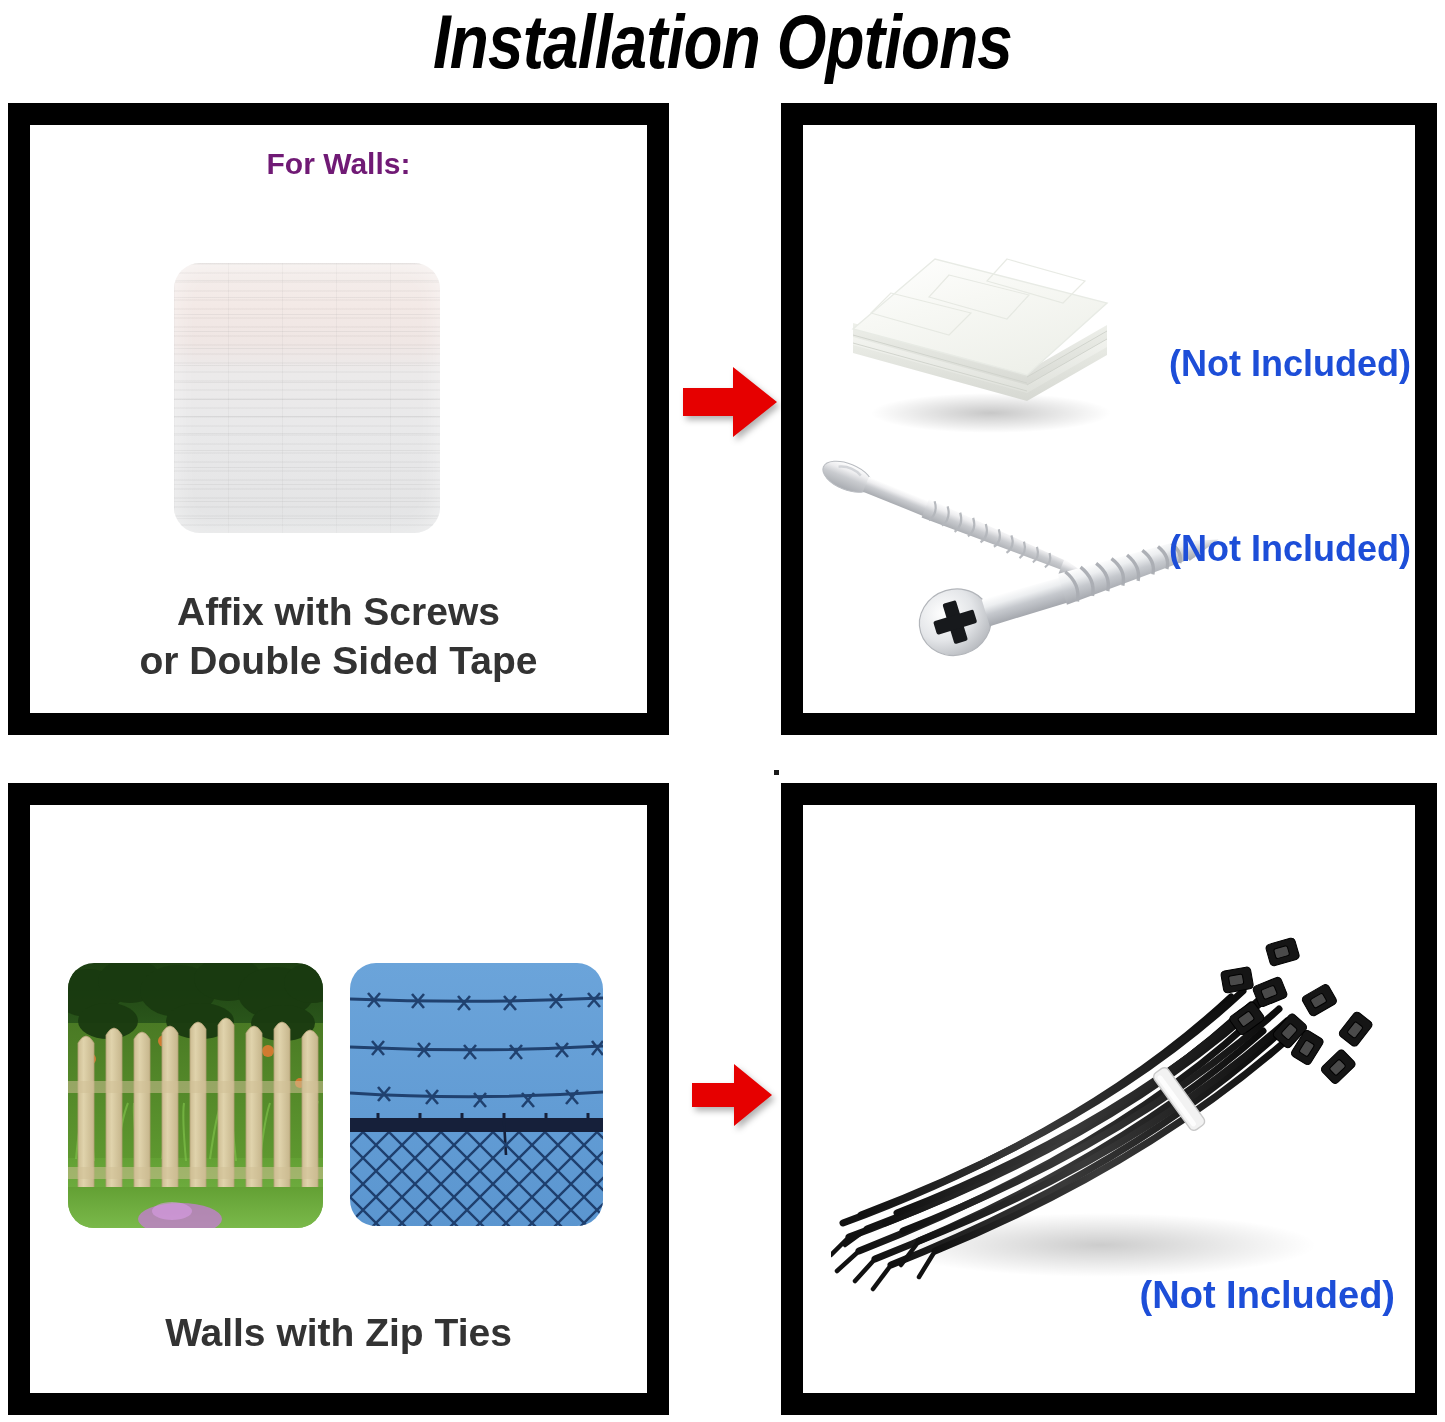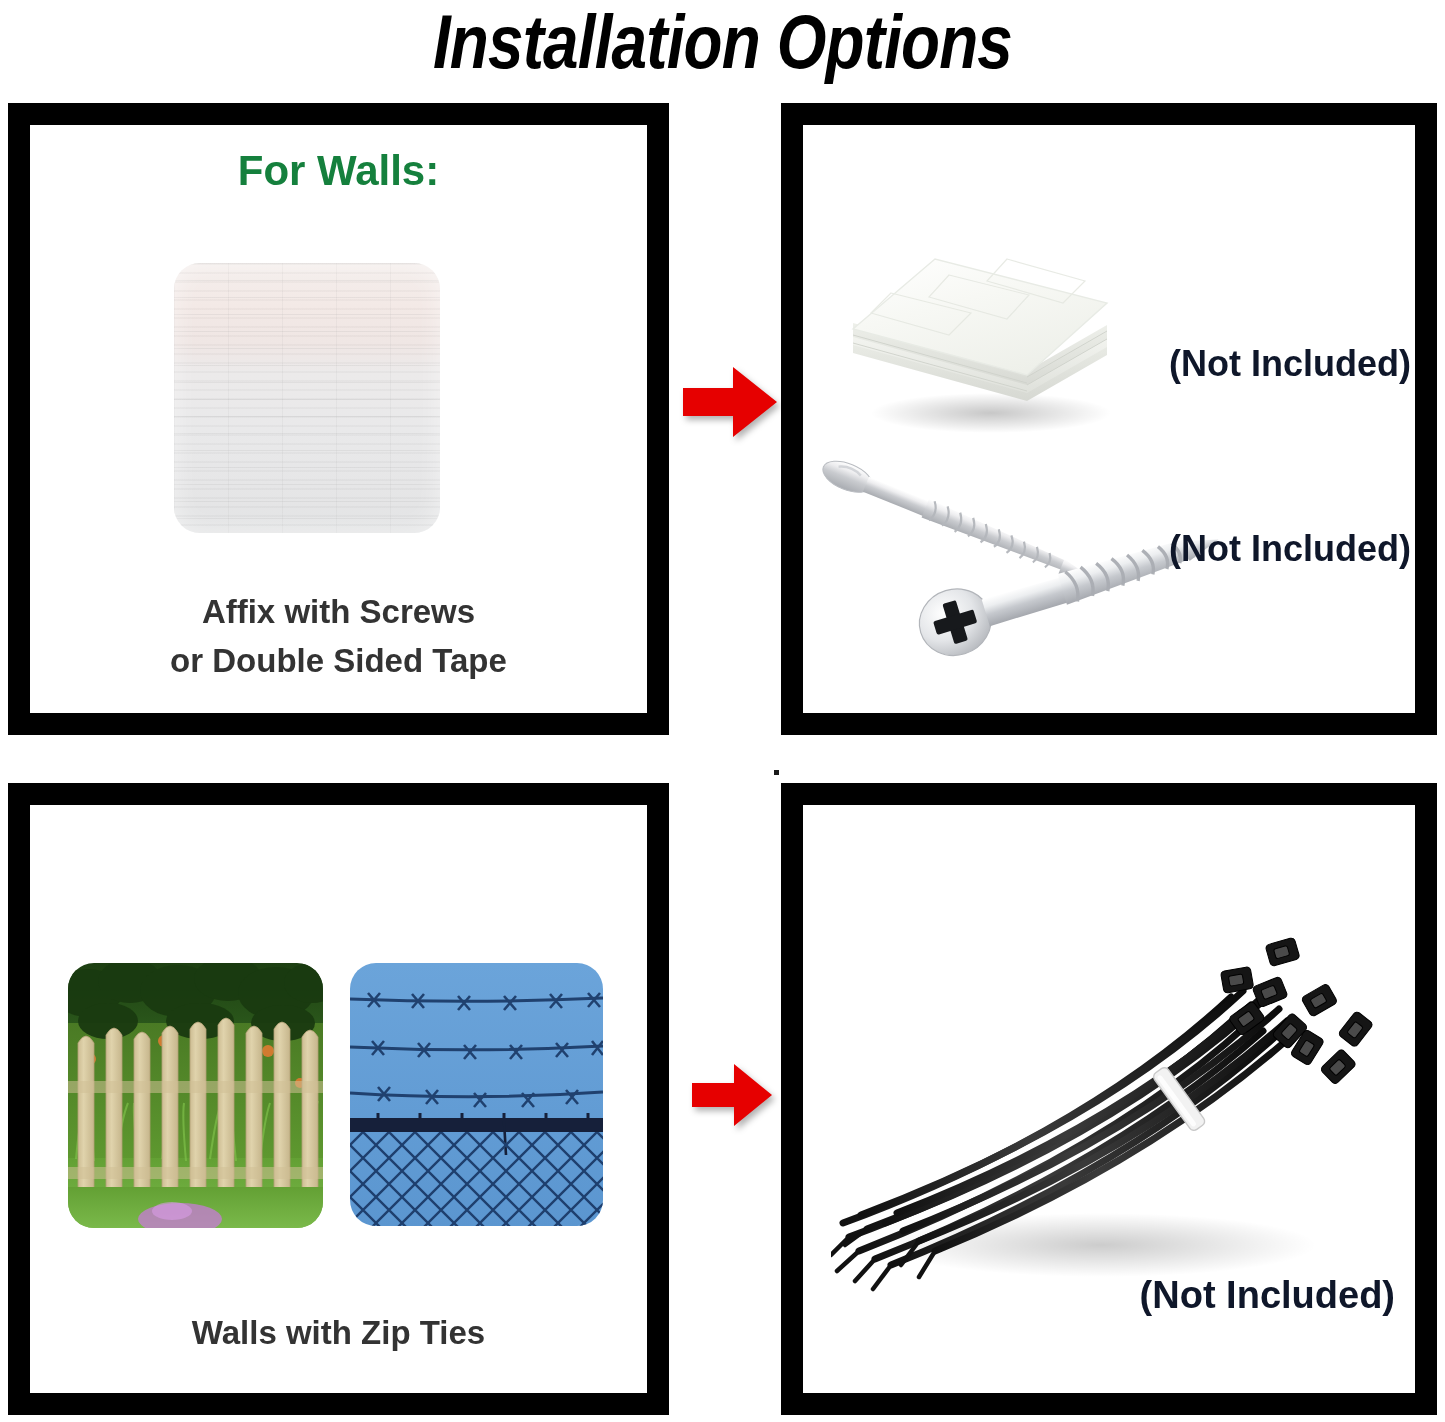"For Walls:" .panel-heading { color: #15803d -> #701a75; font-size: 42px -> 30px }
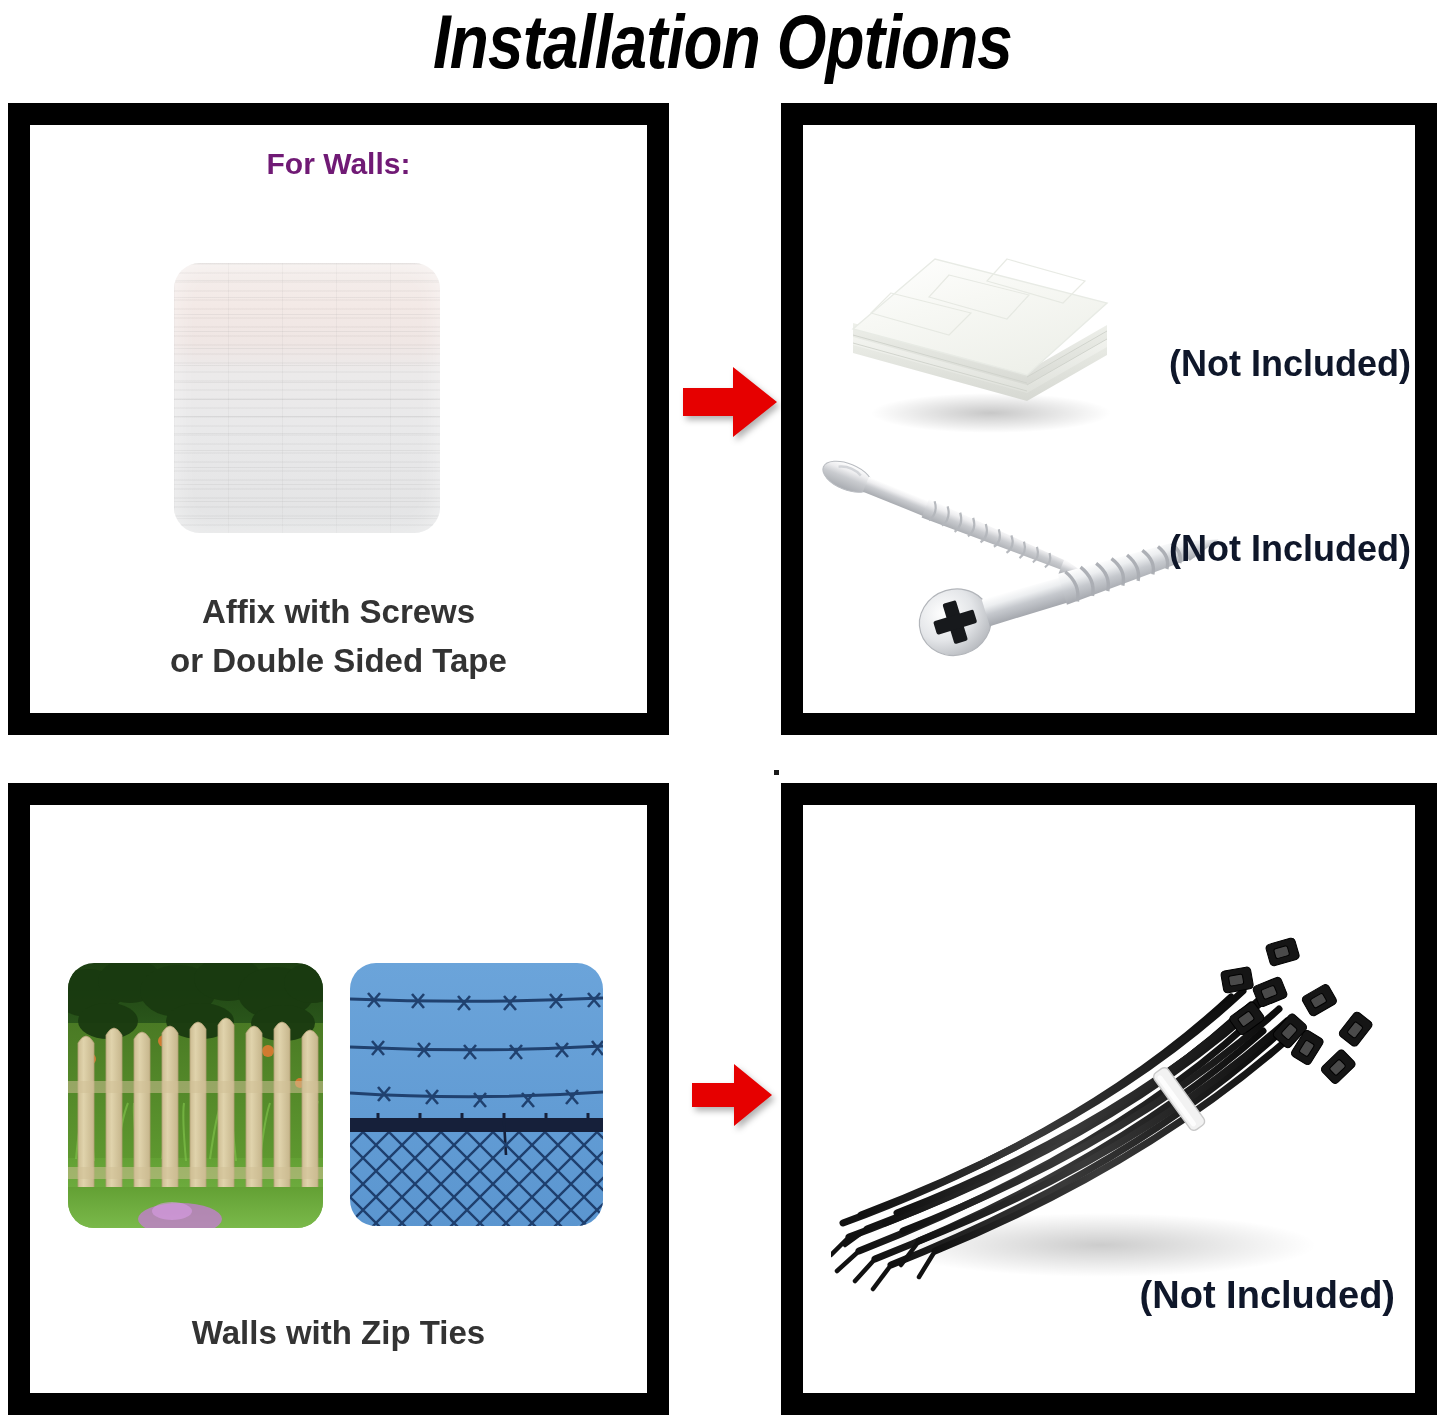"(Not Included)" .not-included { color: #0f172a -> #1d4ed8 }
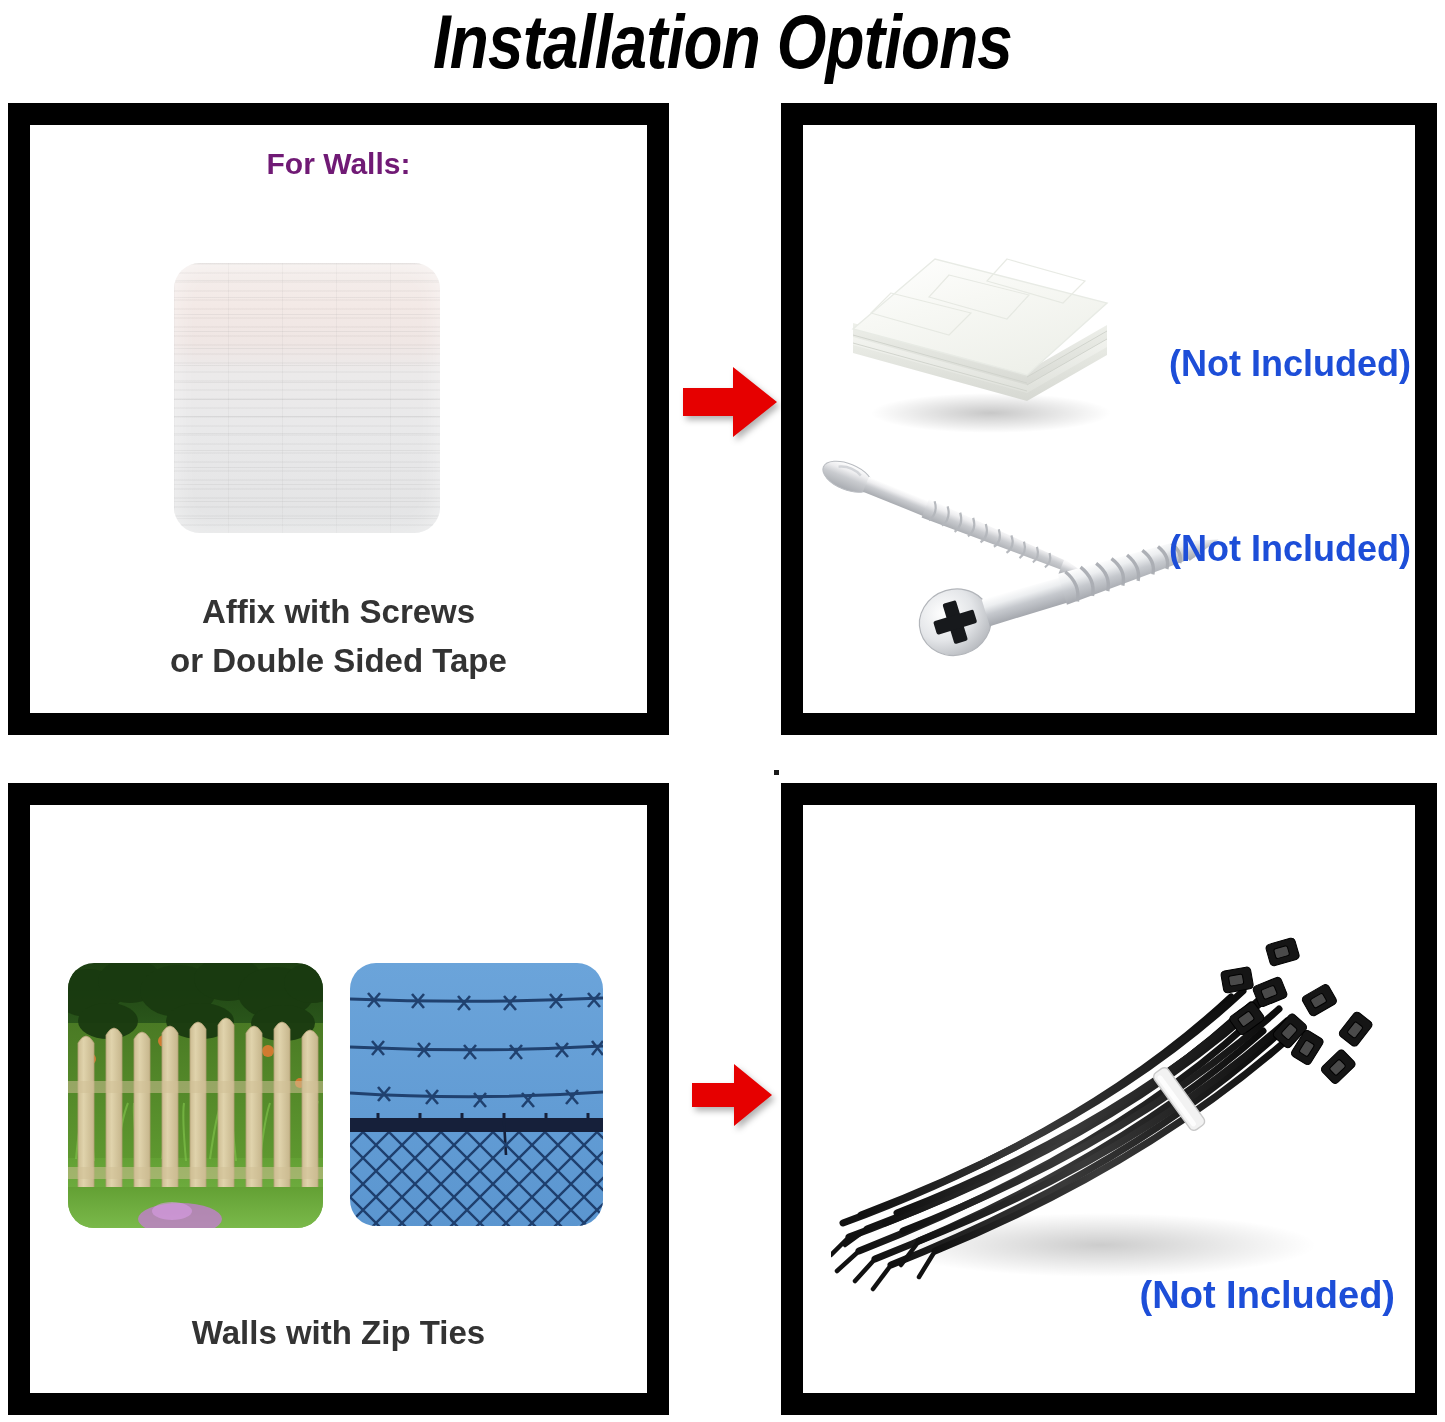"Affix with Screws" .panel-caption { font-size: 33px -> 39px }
